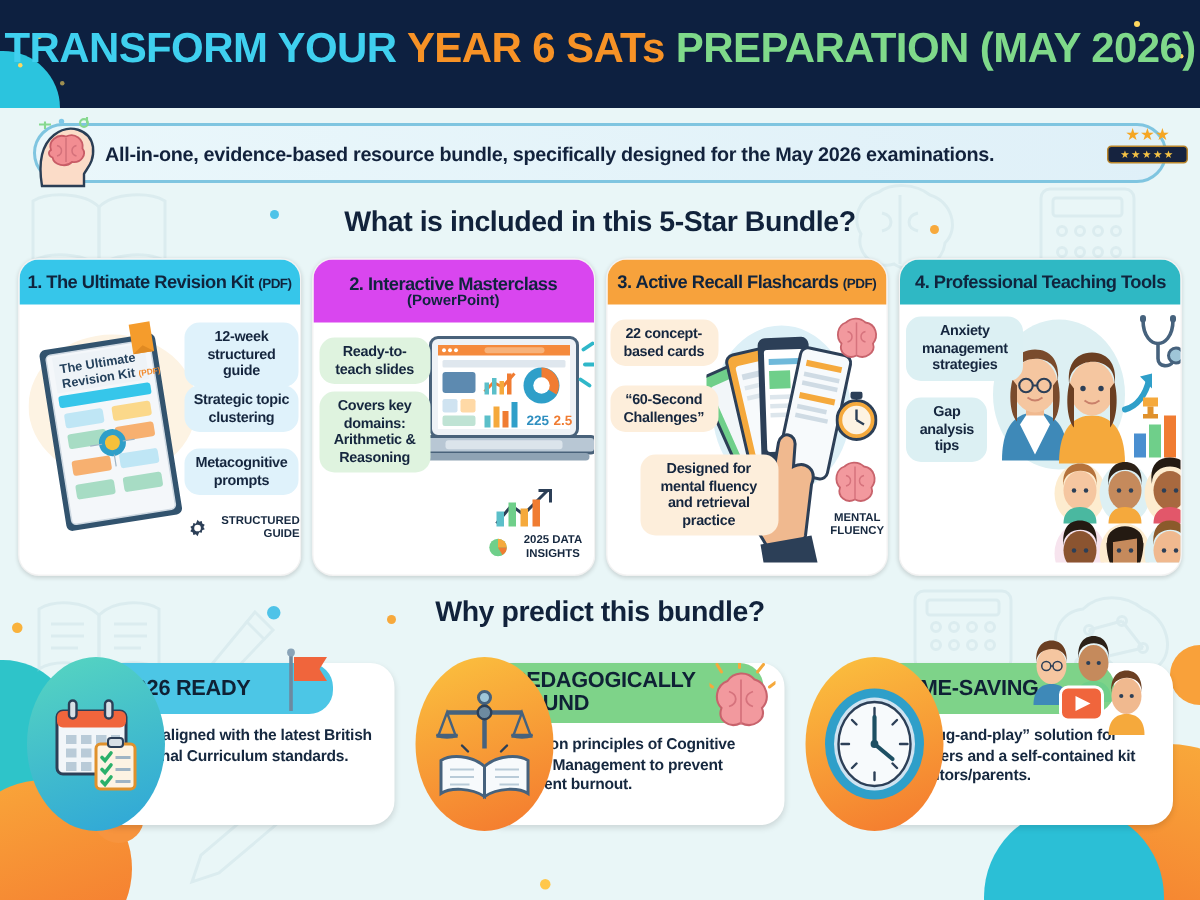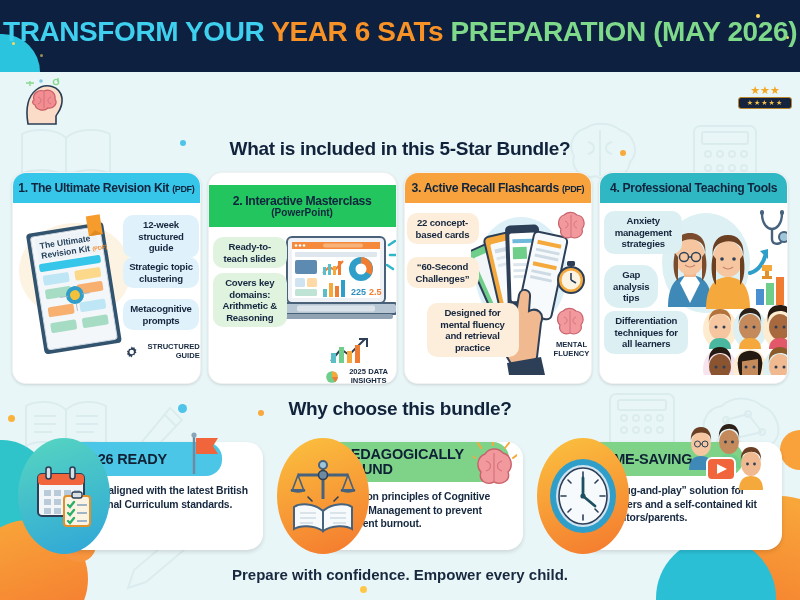"All-in-one, evidence-based resource" div.subtitle-bar { html: none -> <div> <div>All-in-one, evidence-based resource bundle, specifically designed for the May 2026 examinations.</div> </div> }
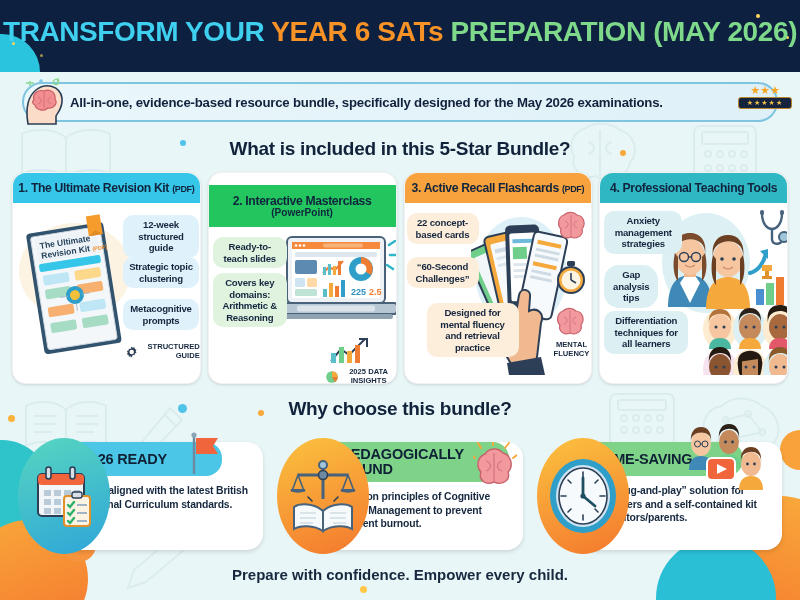"2. Interactive Masterclass" .c2 .card-head { background: #22c55e -> #d946ef; margin-top: 12px -> none }
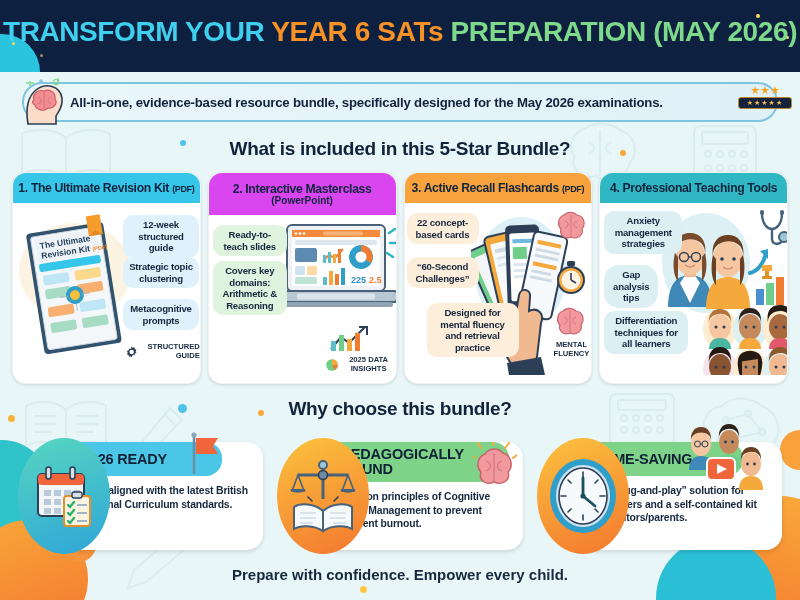"Gap analysis tips" div.bubble { border-radius: 15px -> none }
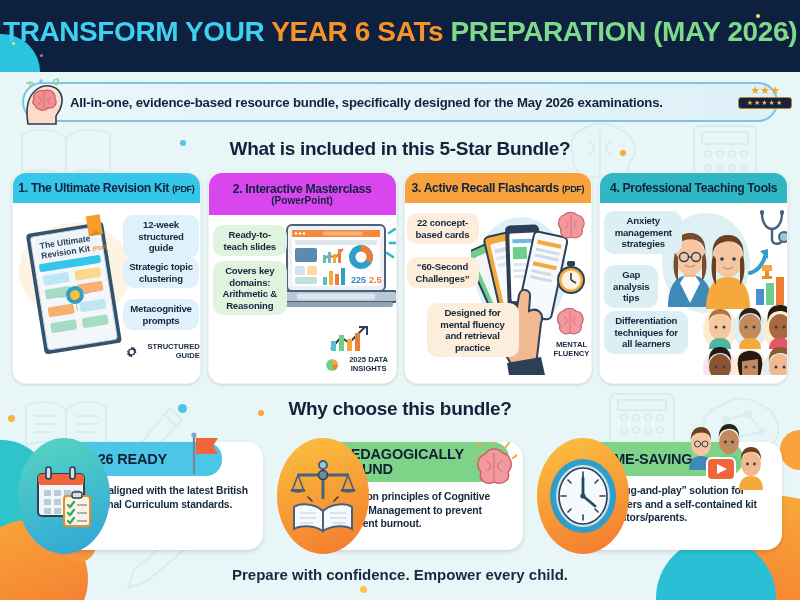"Differentiation techniques for all" div.bubble { html: <div>Differentiation techniques for all learners</div> -> none }
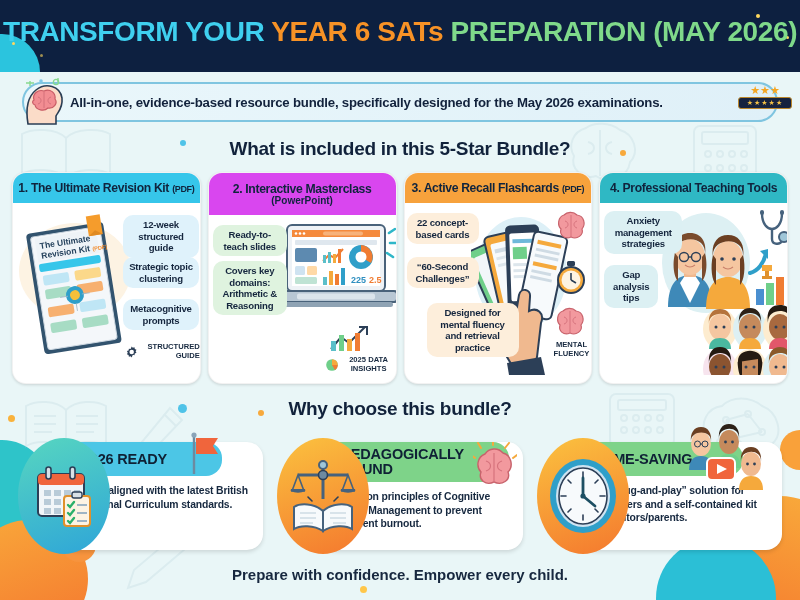"Why choose this bundle?" div.section-head { text: choose -> predict }
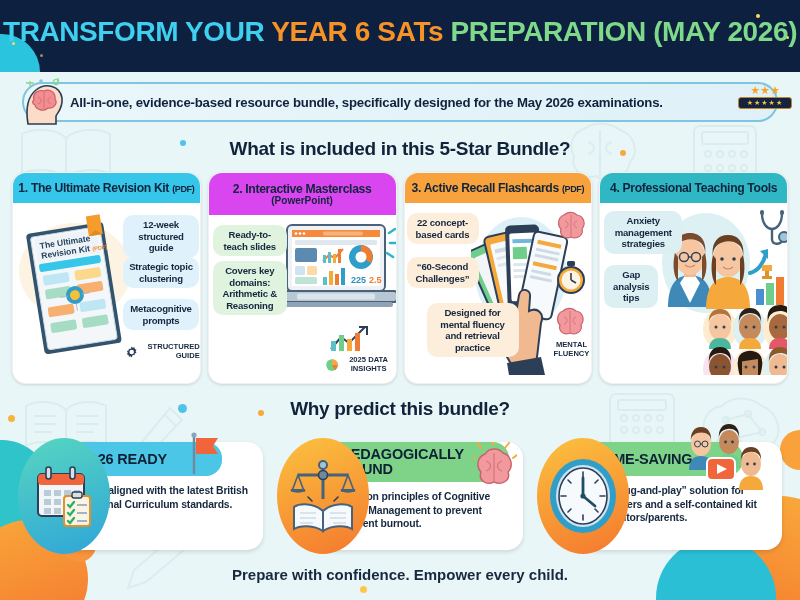"Prepare with confidence. Empower every" div { html: <div>Prepare with confidence. Empower every child.</div> -> none }
